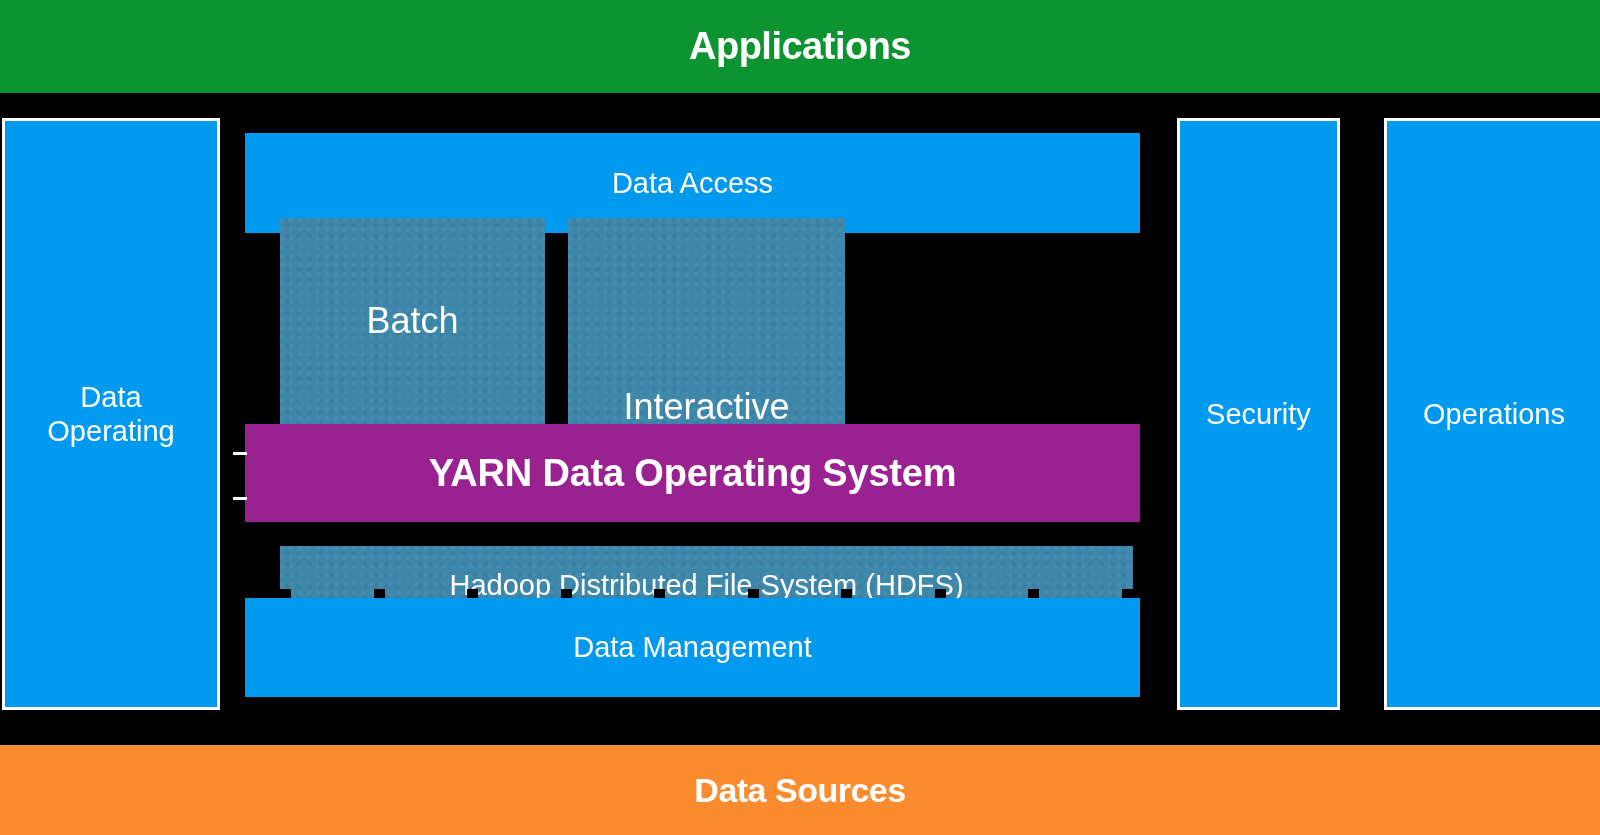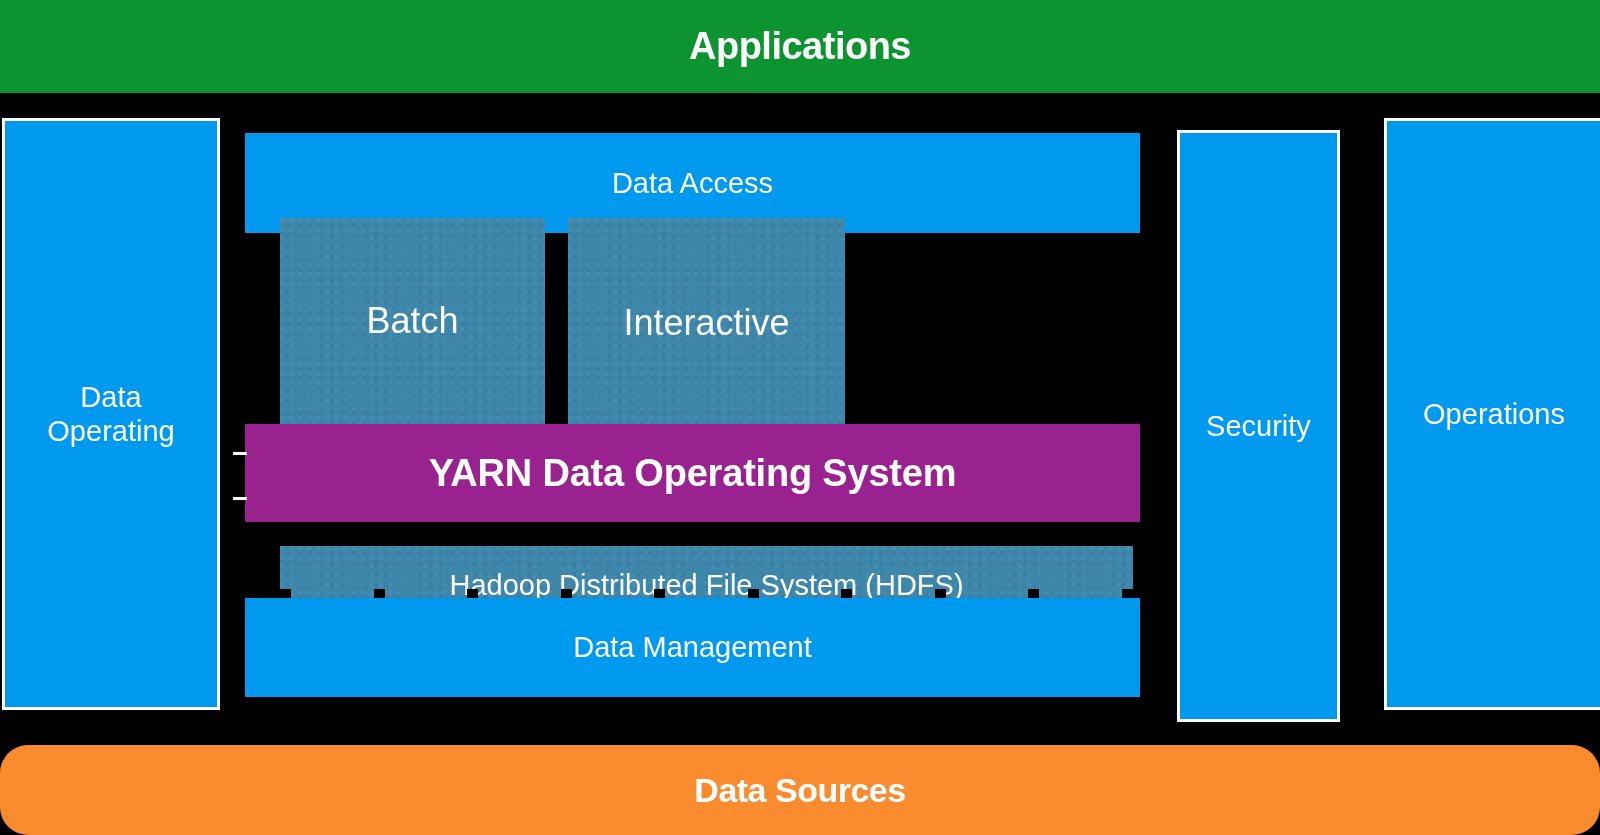"Interactive" #engine-interactive { align-items: none -> flex-end }
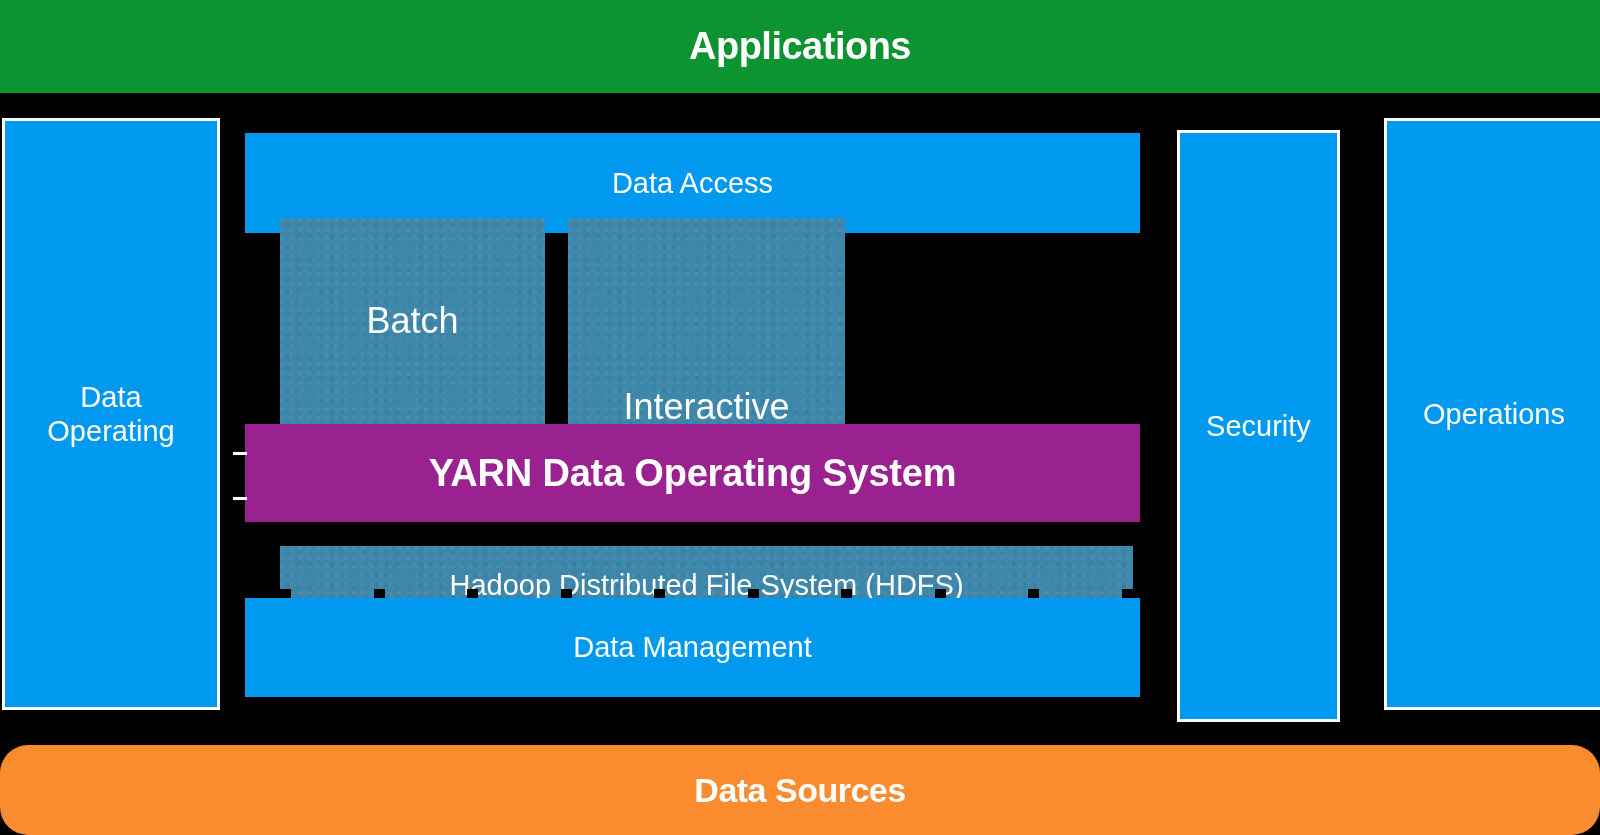"Security" #pillar-security { margin-top: 12px -> none }
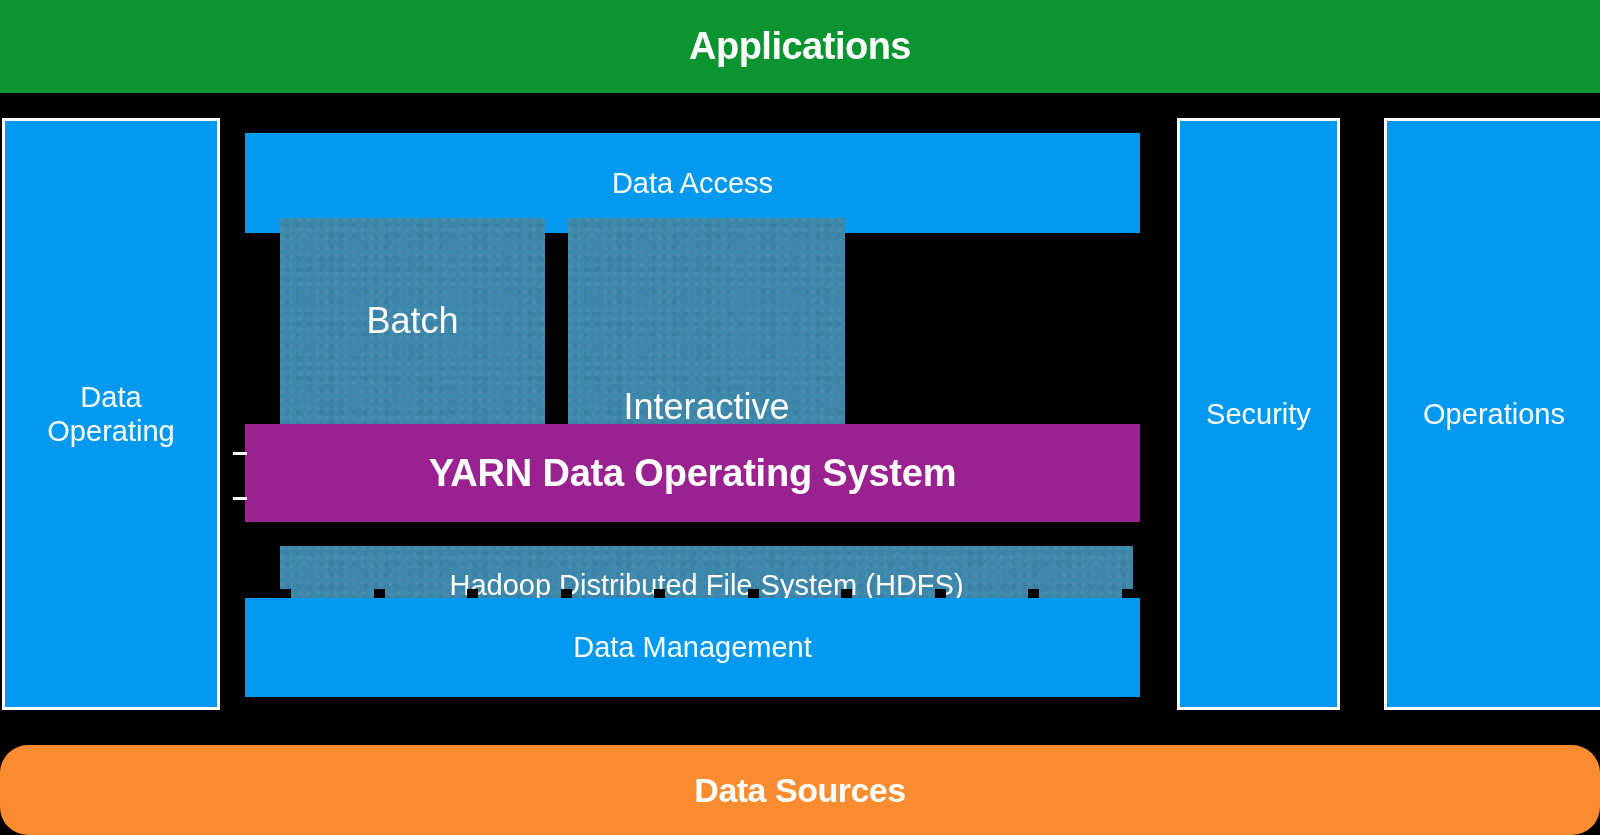"Data Sources" .banner-datasources { border-radius: 28px -> none }
